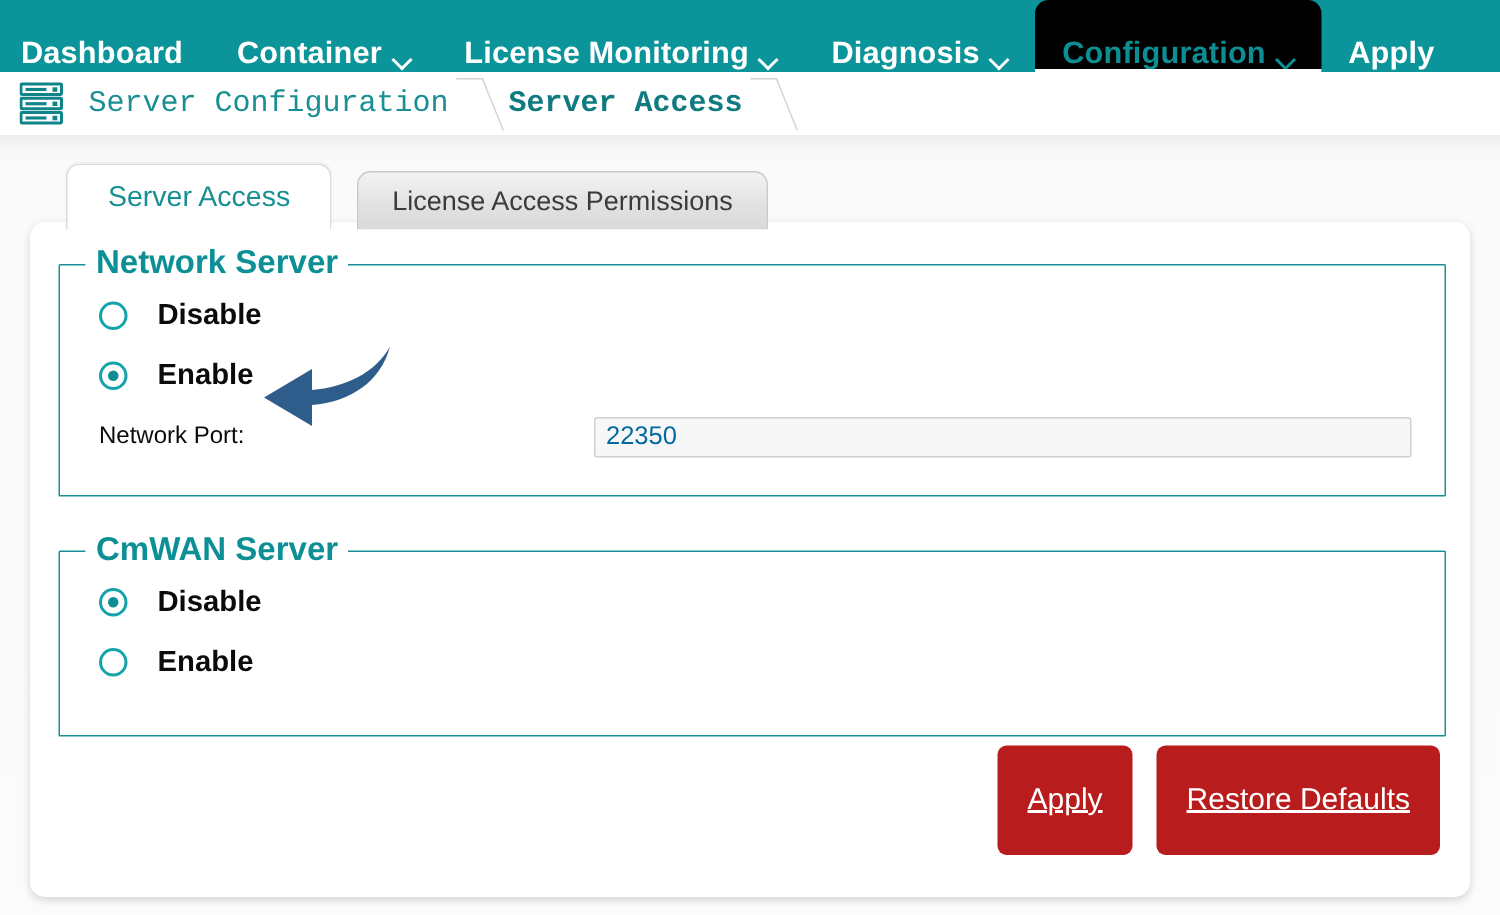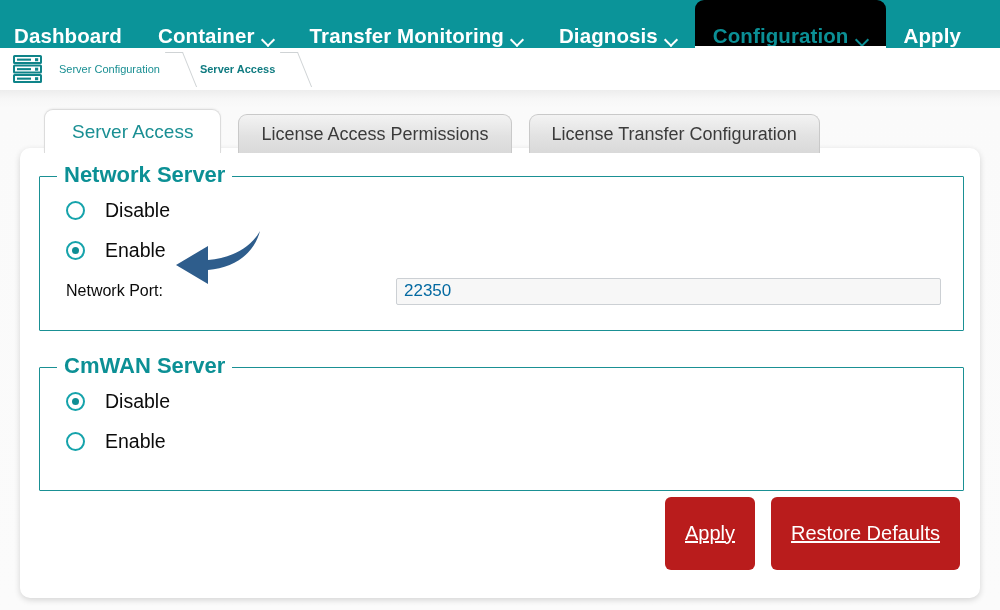"Transfer Monitoring" span { text: Transfer -> License }
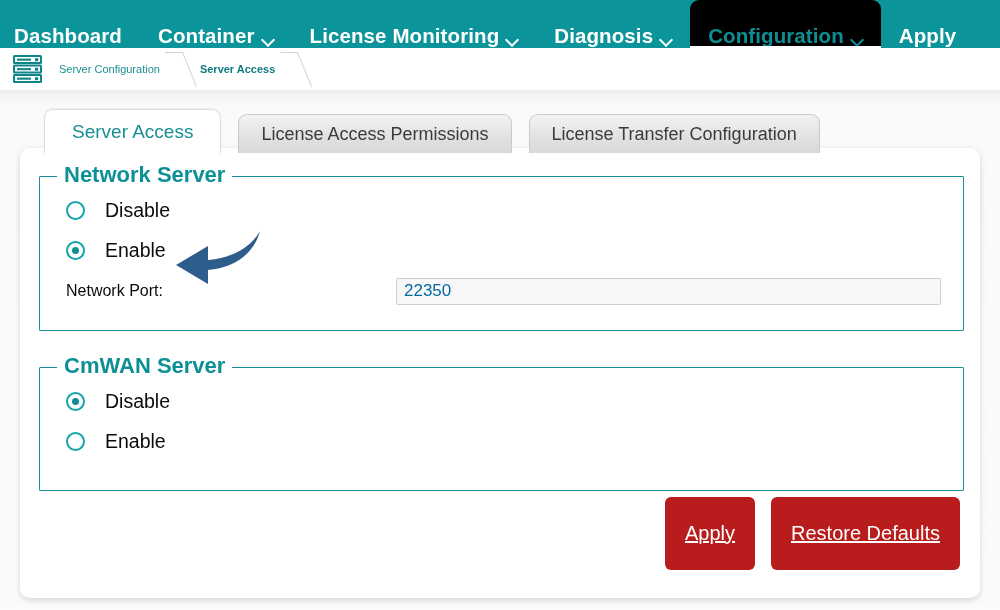"Server Configuration" .crumb { font-family: none -> Liberation Mono, monospace; font-size: 11px -> 20px }
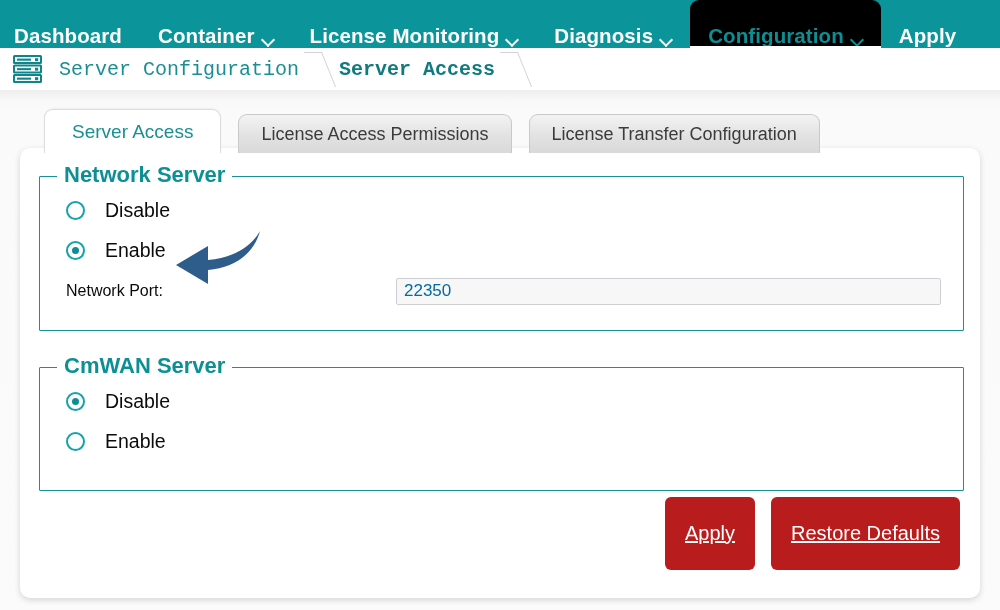"License Transfer Configuration" div.tab { html: <div> <span>License Transfer Configuration</span> </div> -> none }
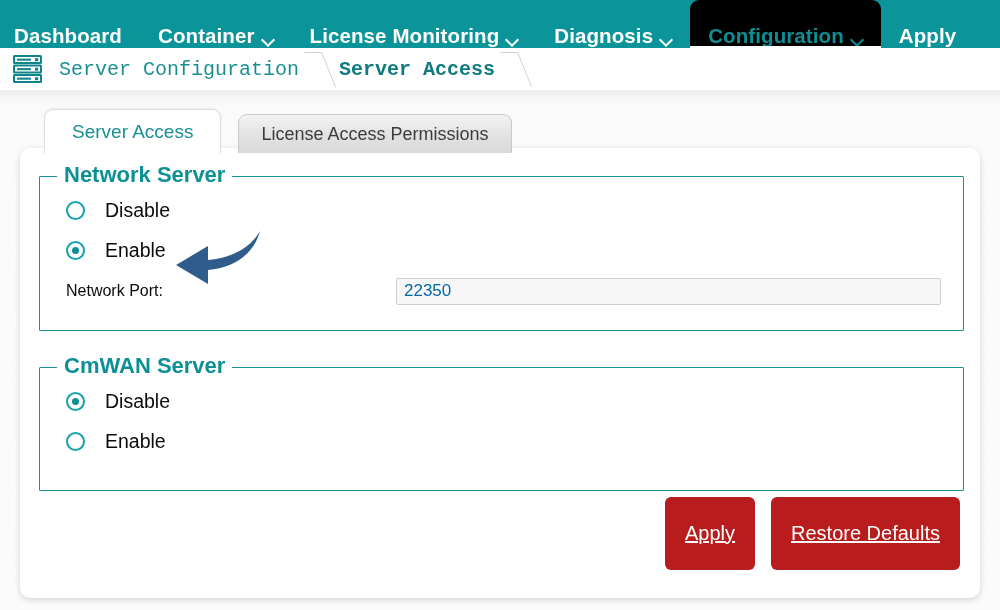"Disable" .radio-label { font-weight: none -> bold }
